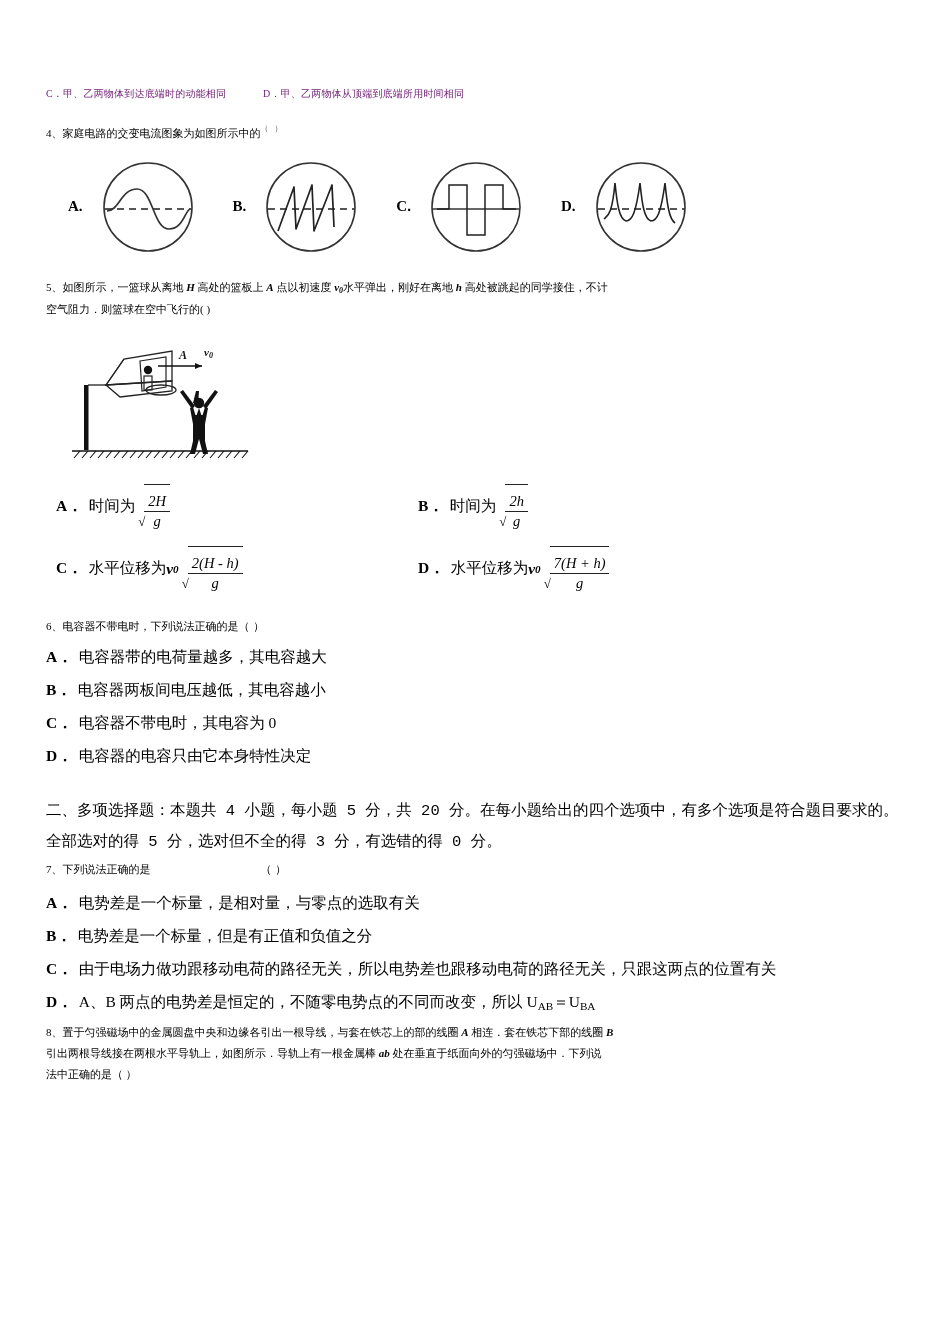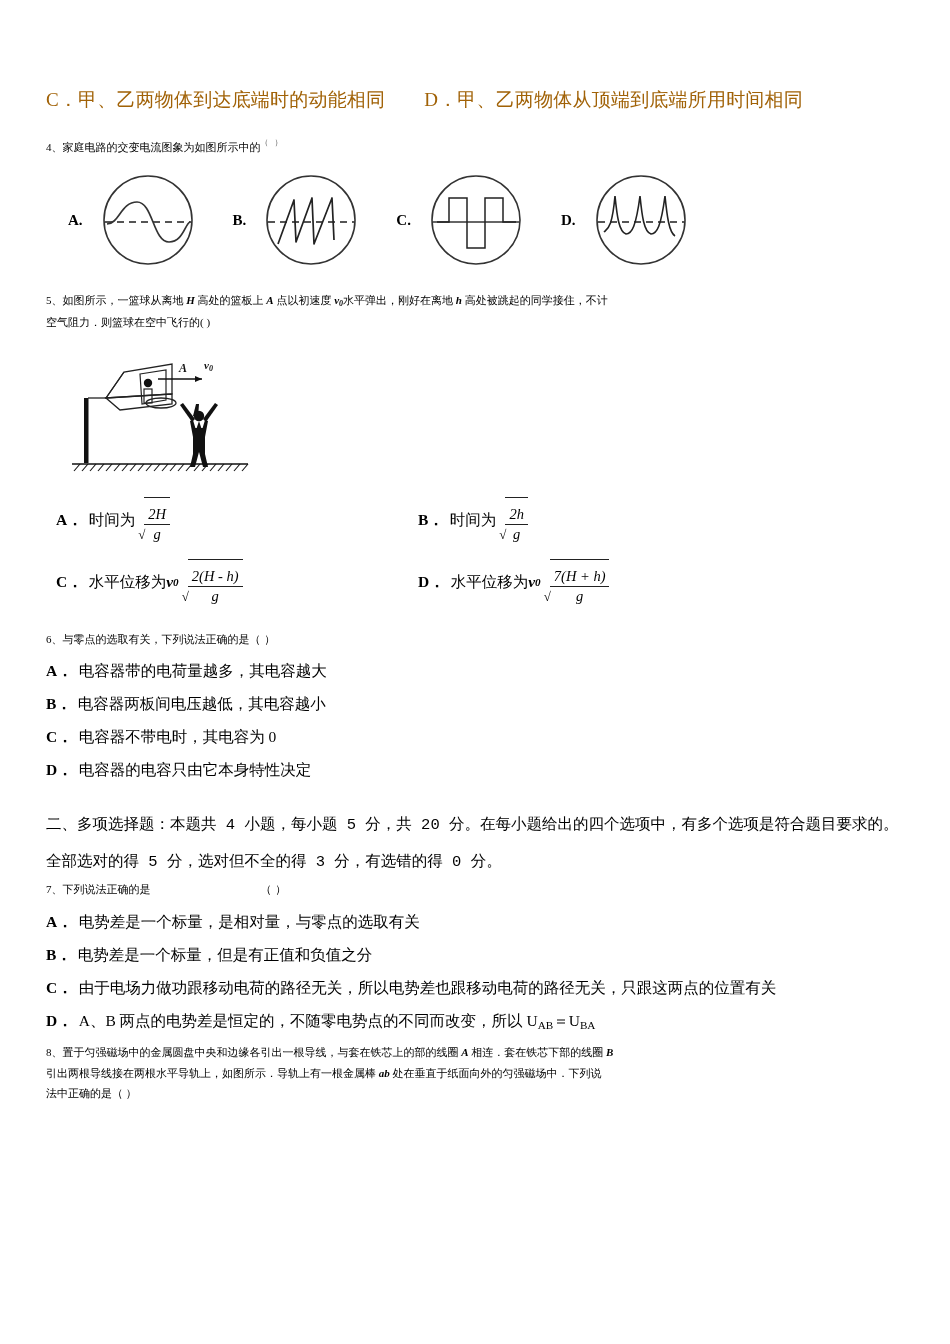"C．甲、乙两物体到达底端时的动能相同 D．甲、乙两物体从顶端到底端所用时间相同" .line { color: #a16207 -> #701a75; font-size: 19px -> 10px }
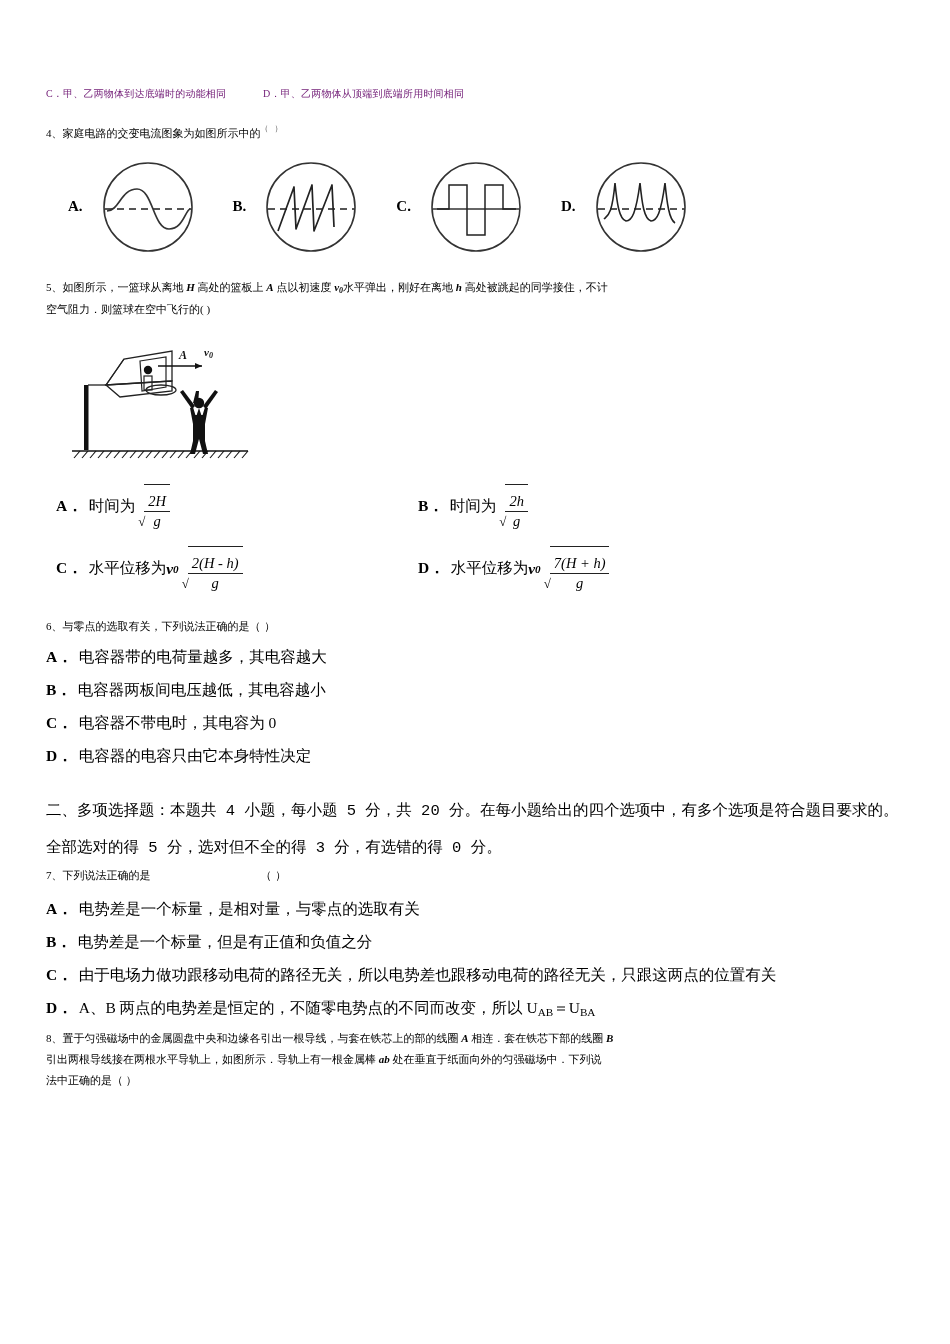"与零点的选取有关，下列说法正确的是" span { text: 与零点的选取有关 -> 电容器不带电时 }
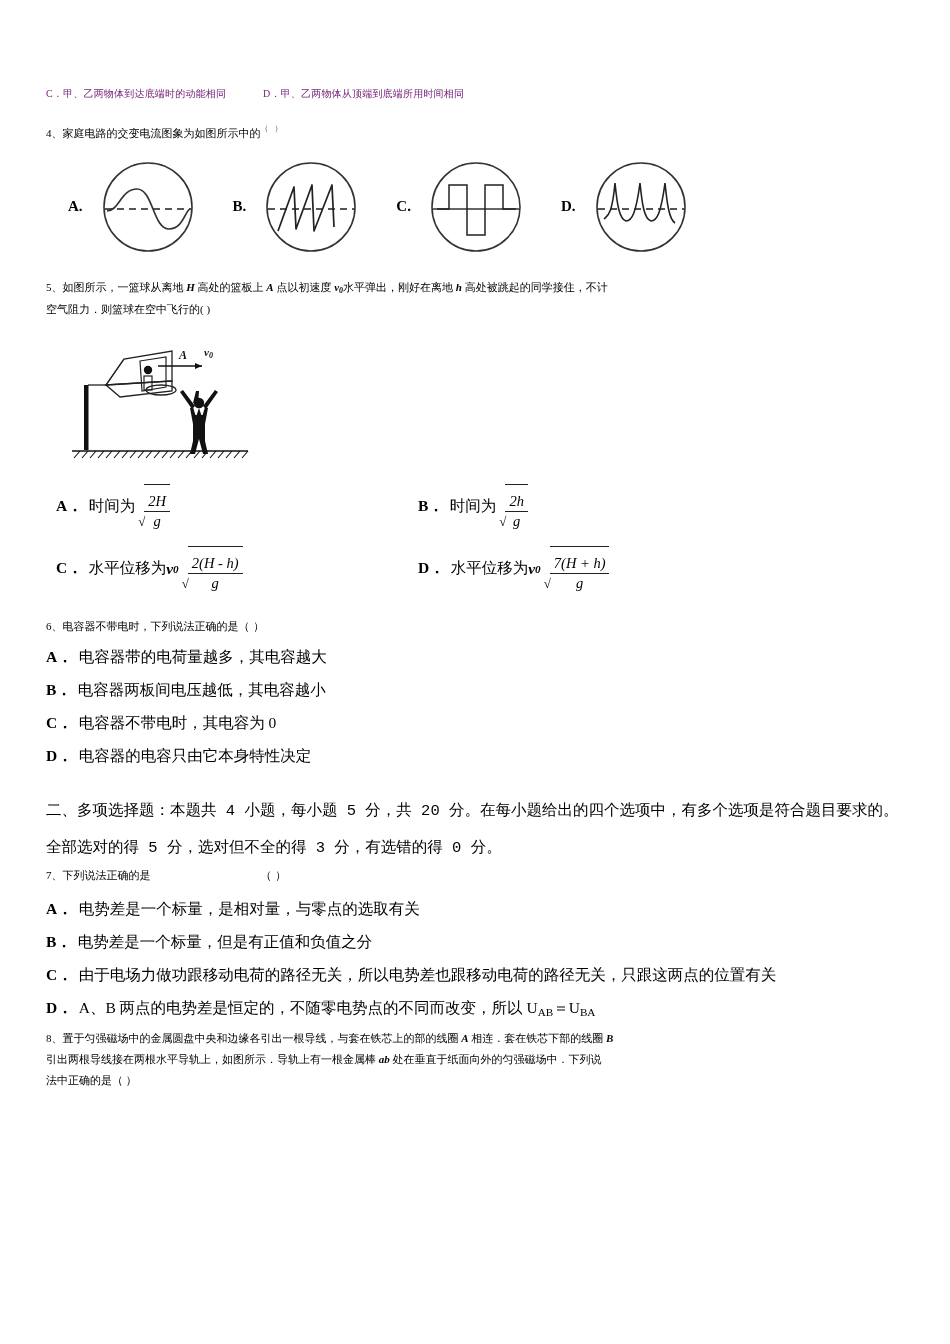"全部选对的得 5 分，选对但不全的得 3 分，有选错的得" div.section-head { margin-top: 12px -> 6px }
